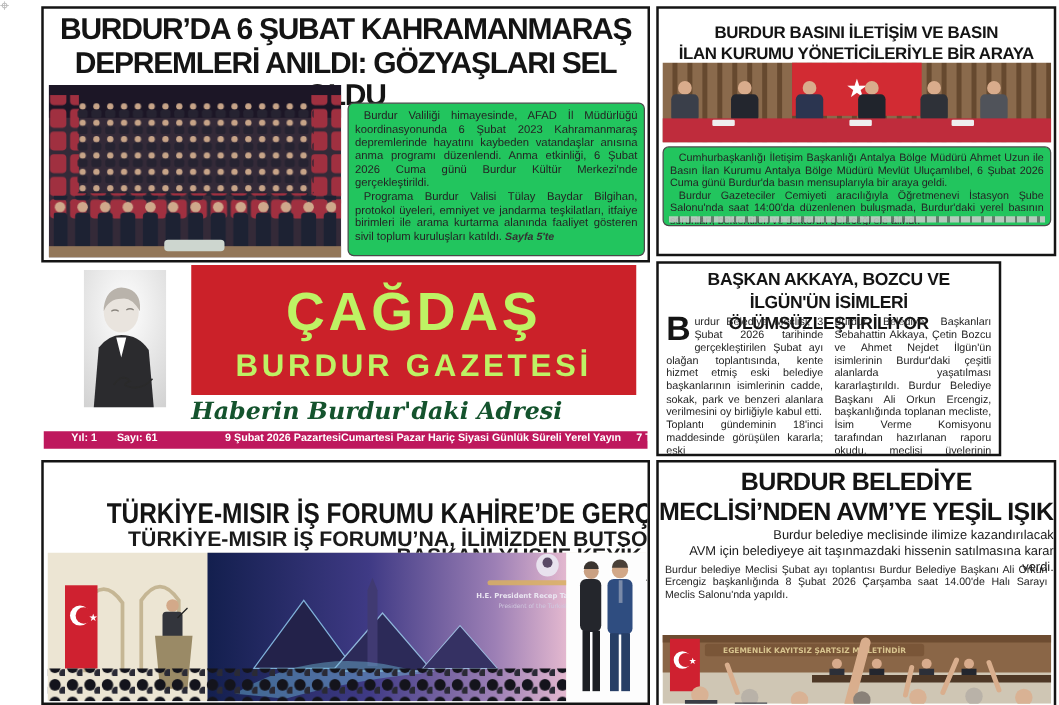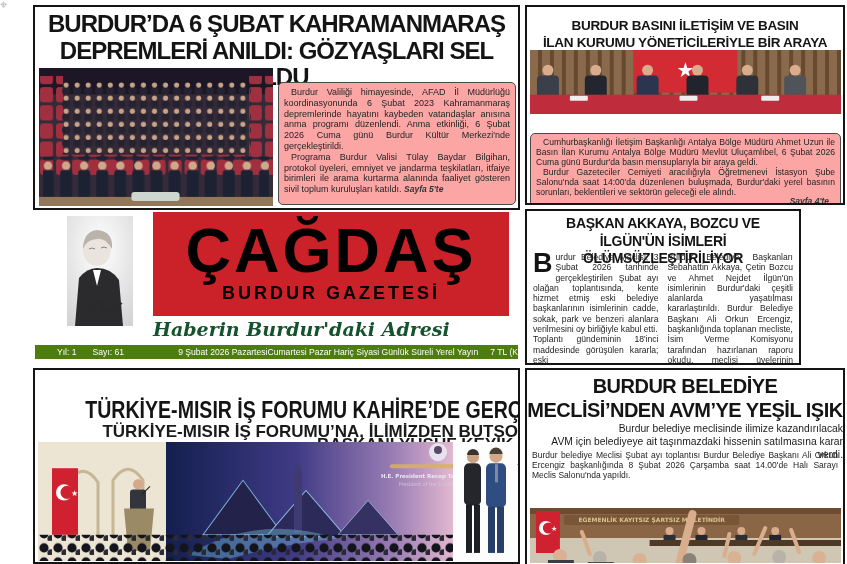"Burdur Valiliği himayesinde, AFAD İl" .tbox { background: #fca5a5 -> #22c55e }
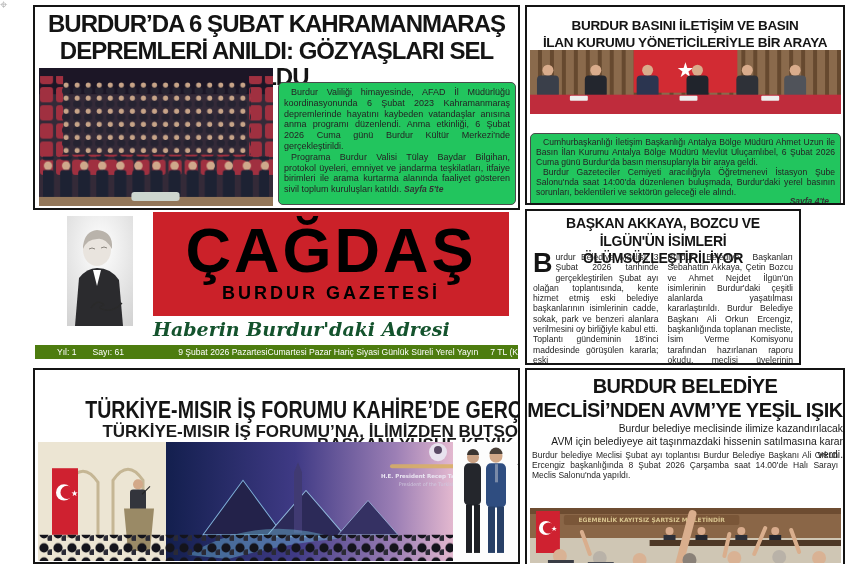"Cumhurbaşkanlığı İletişim Başkanlığı" .tr-text { height: 80px -> 64px; top: 126px -> 110px }
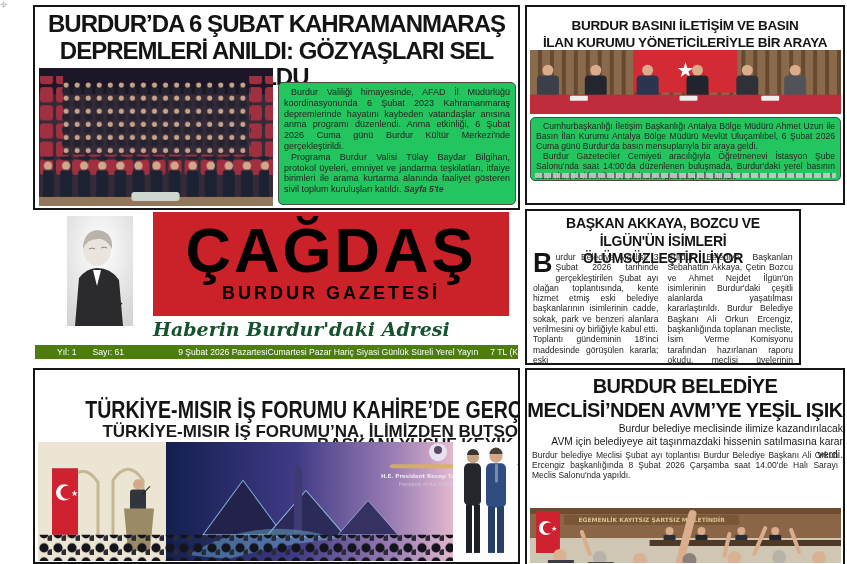"ÇAĞDAŞ" .mast-title { color: #000000 -> #bef264; font-size: 63px -> 43px }
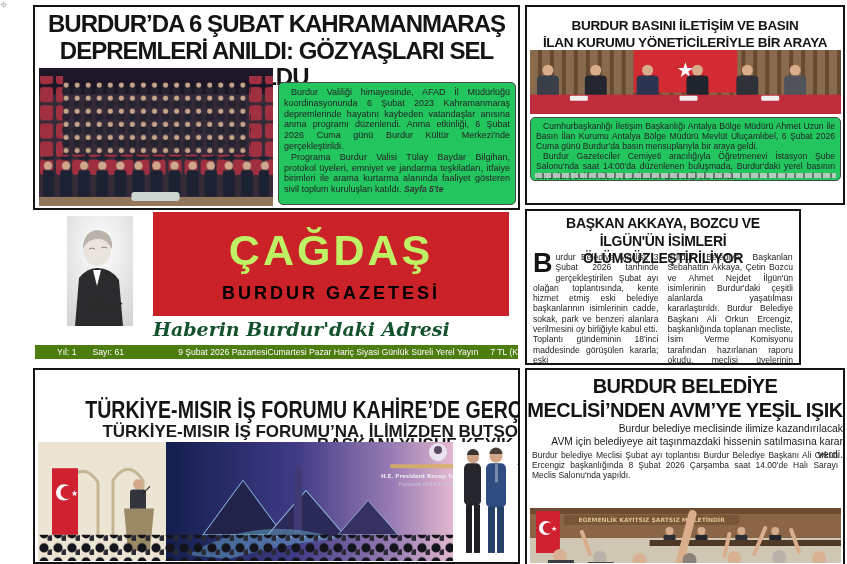"BURDUR GAZETESİ" .mast-sub { color: #000000 -> #bef264; font-size: 18px -> 25px }
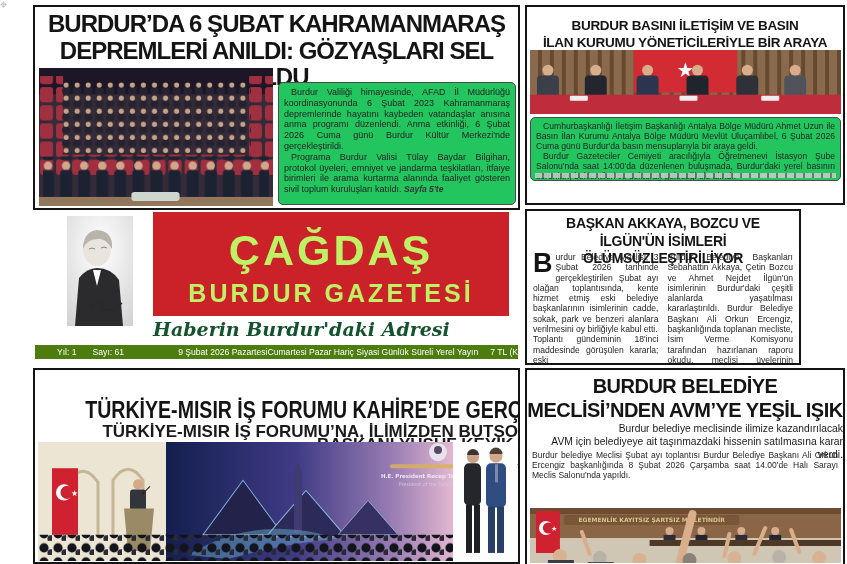"Yıl: 1" .infobar { align-items: center -> none; background: #4d7c0f -> #be185d; font-weight: normal -> bold }
